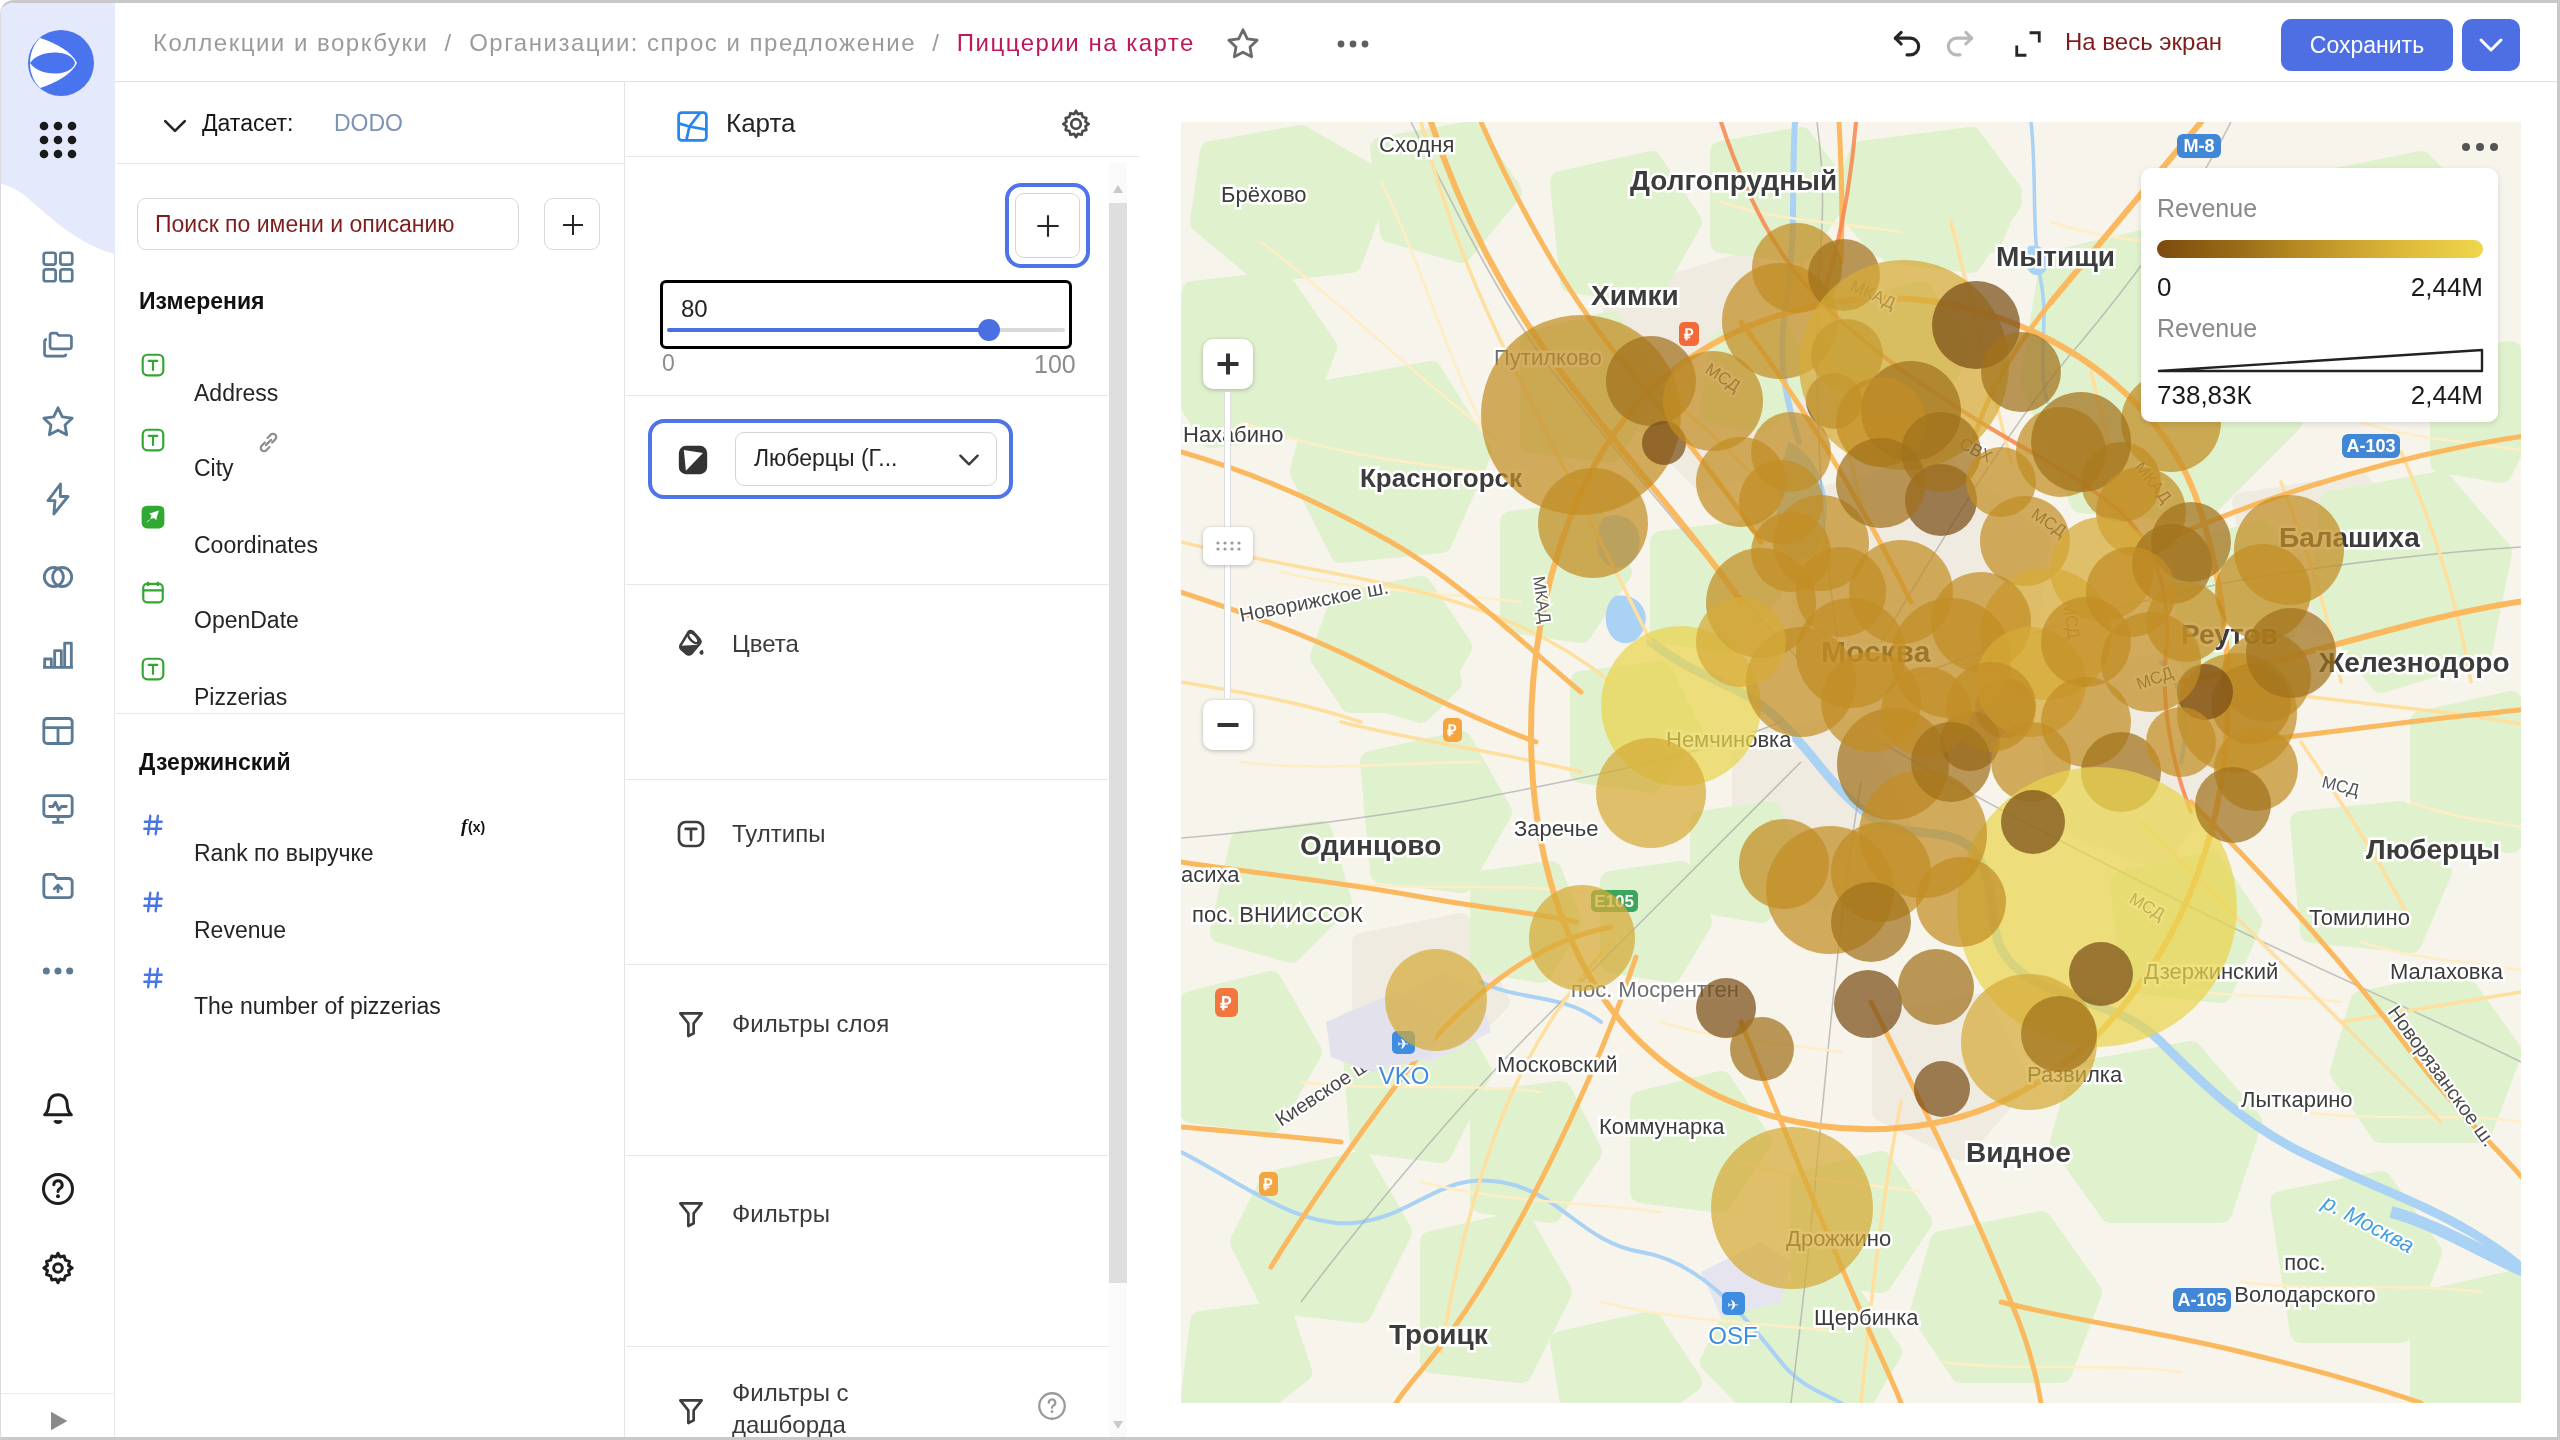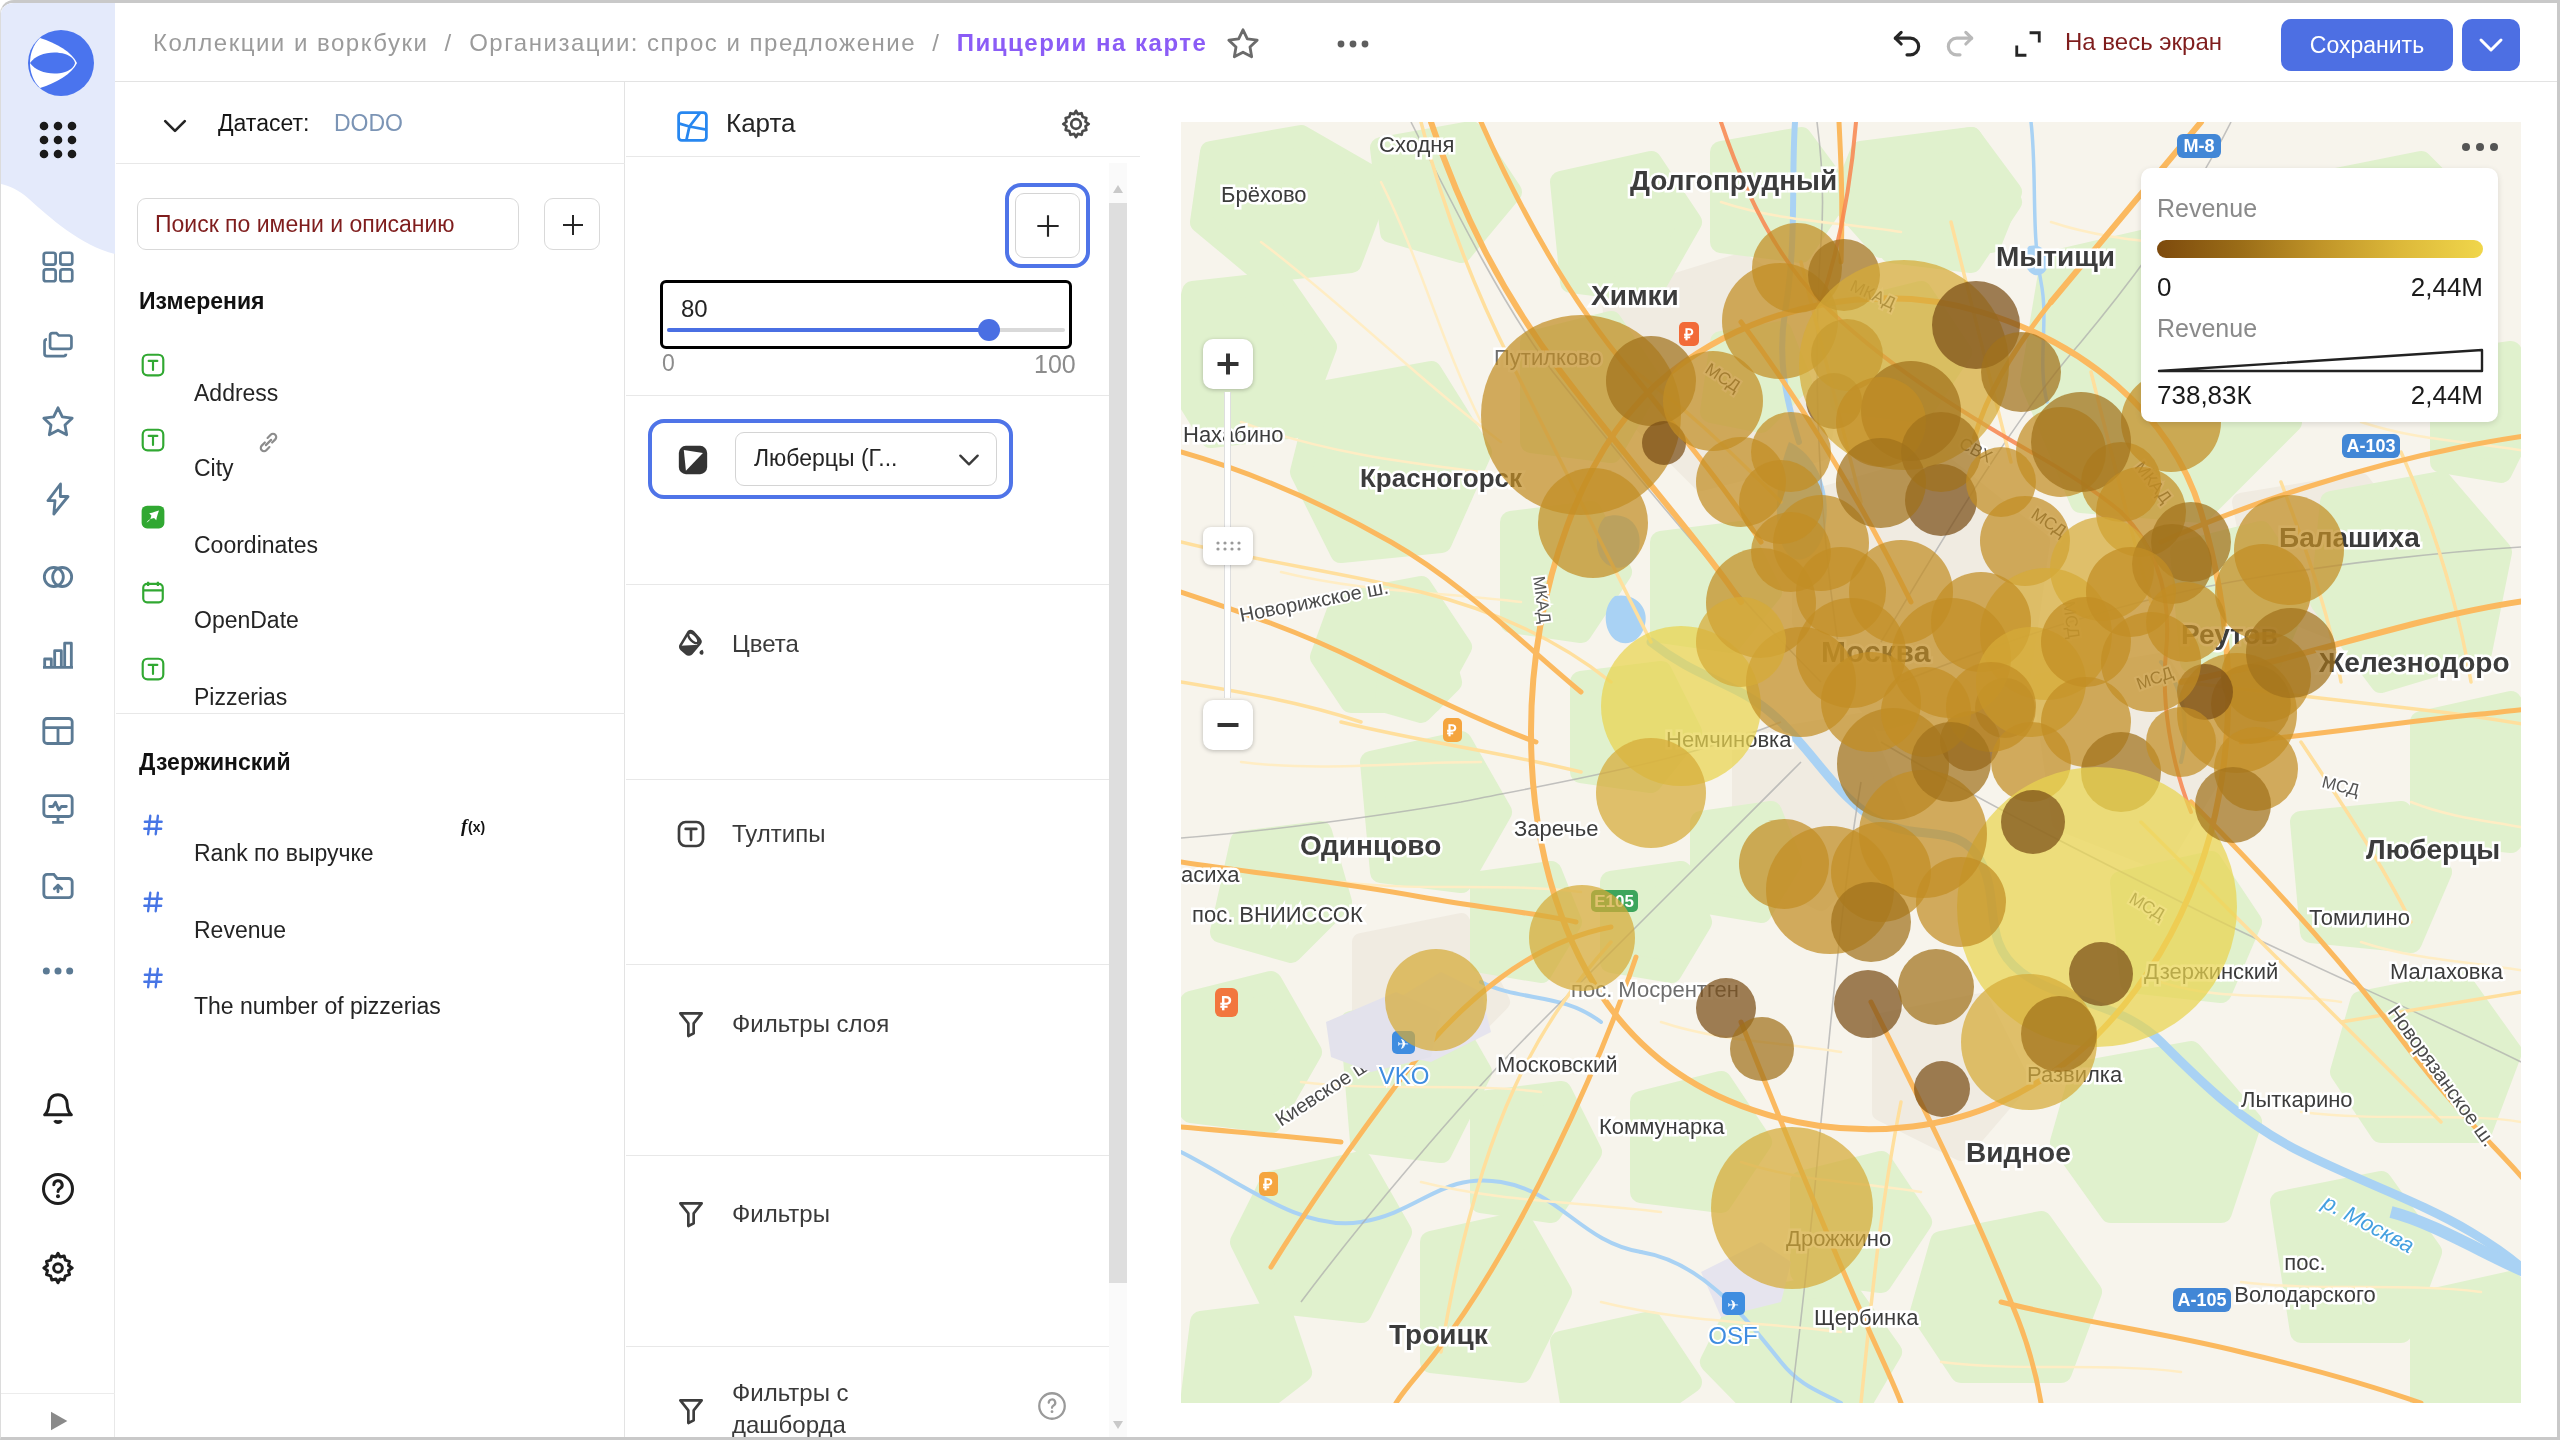"Пиццерии на карте" .crumb b { color: #8b5cf6 -> #be185d; font-weight: 700 -> 400 }
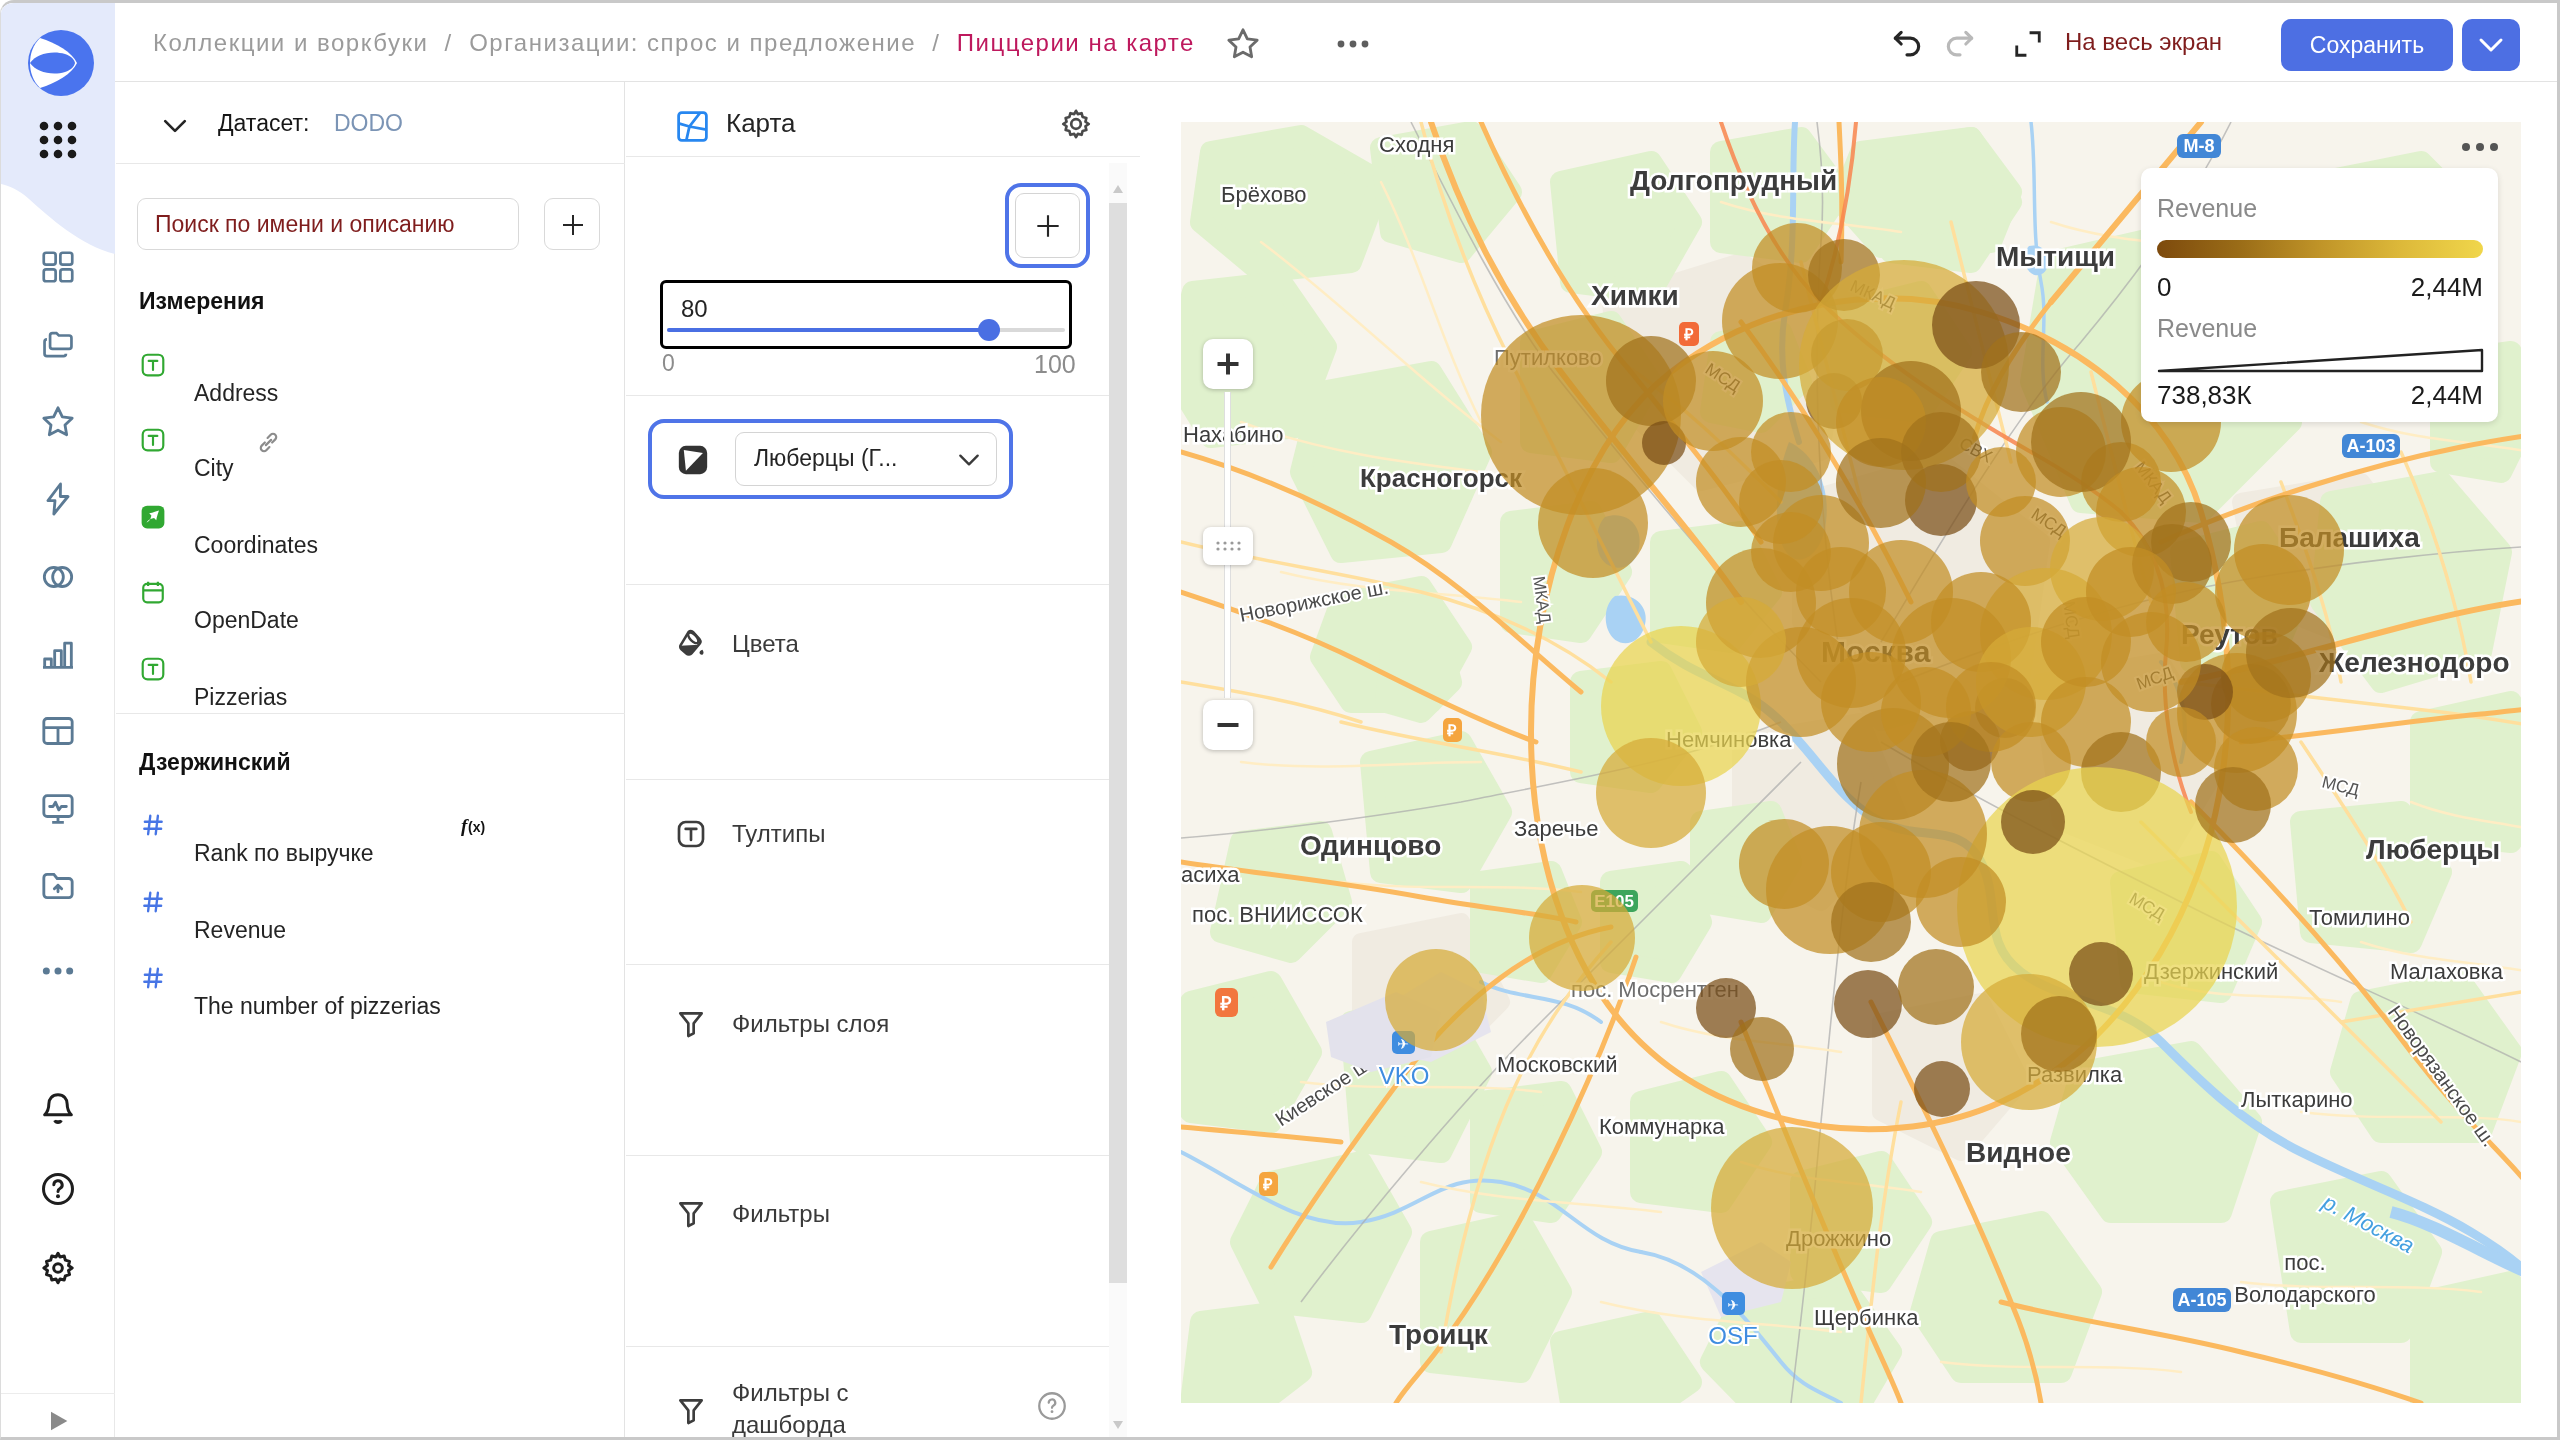"Датасет:" div { left: 102px -> 86px }
